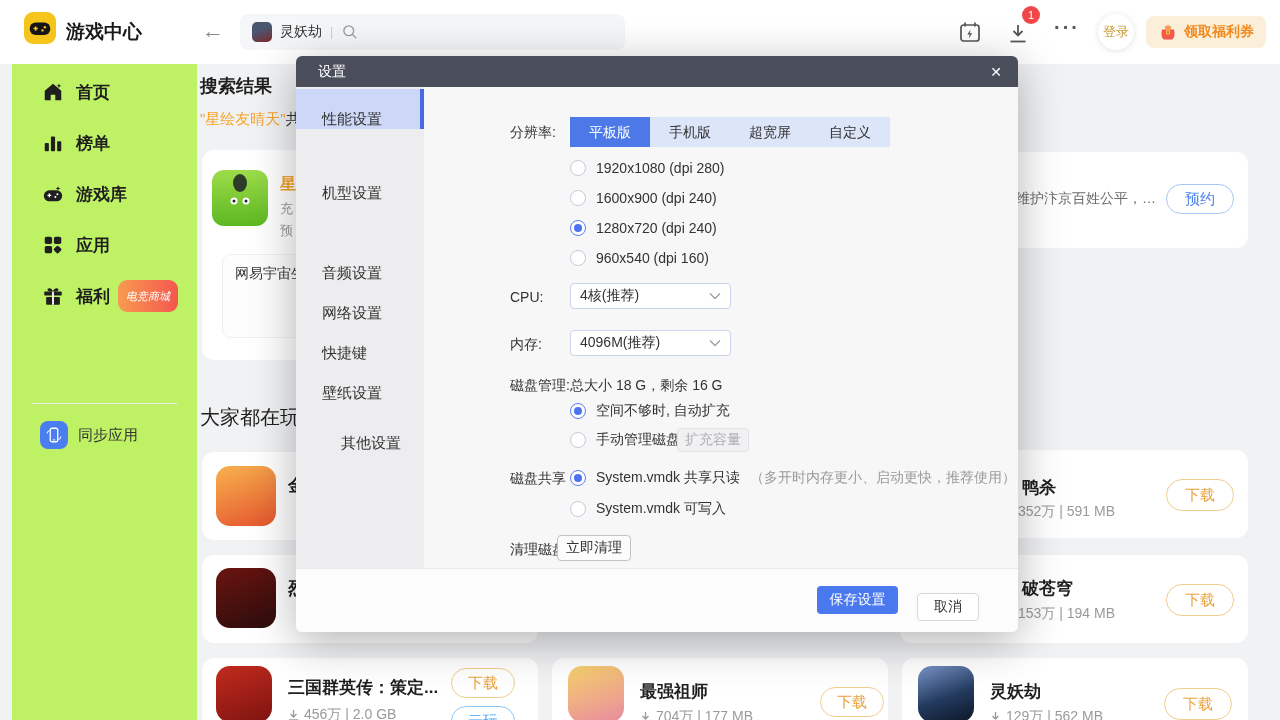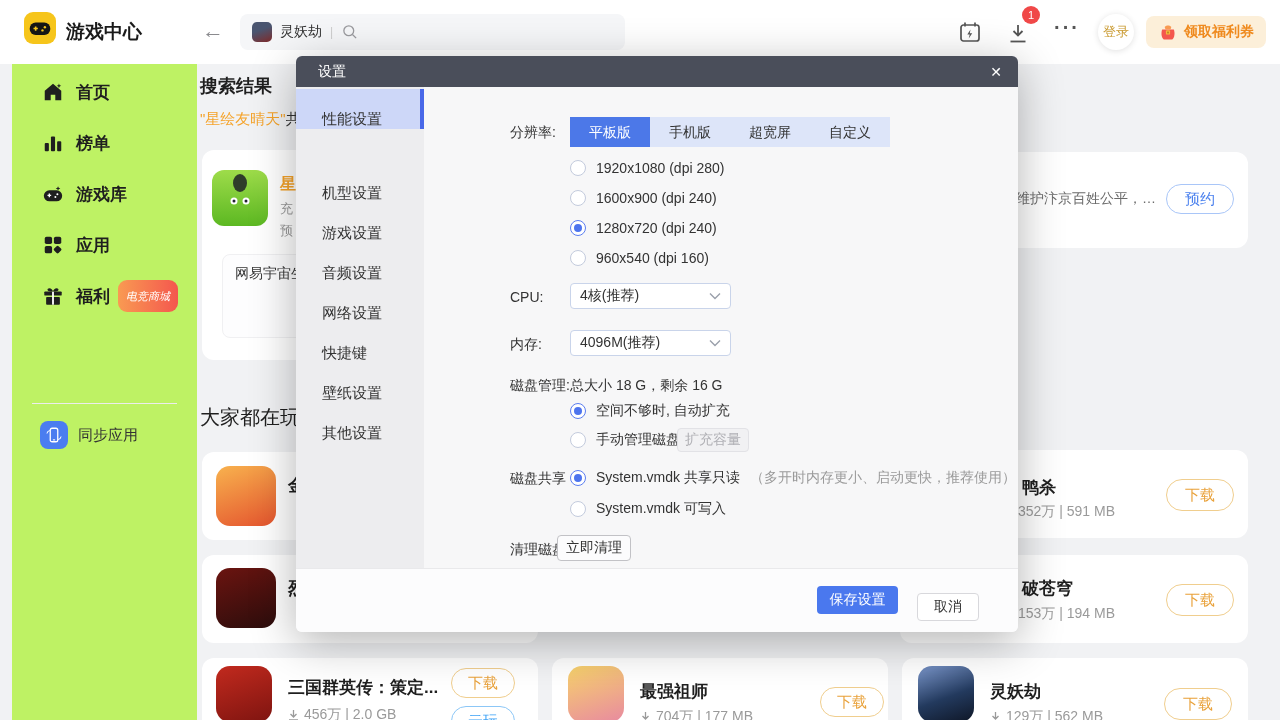"游戏设置" div.dlg-tab { html: <div> <span>游戏设置</span> </div> -> none }
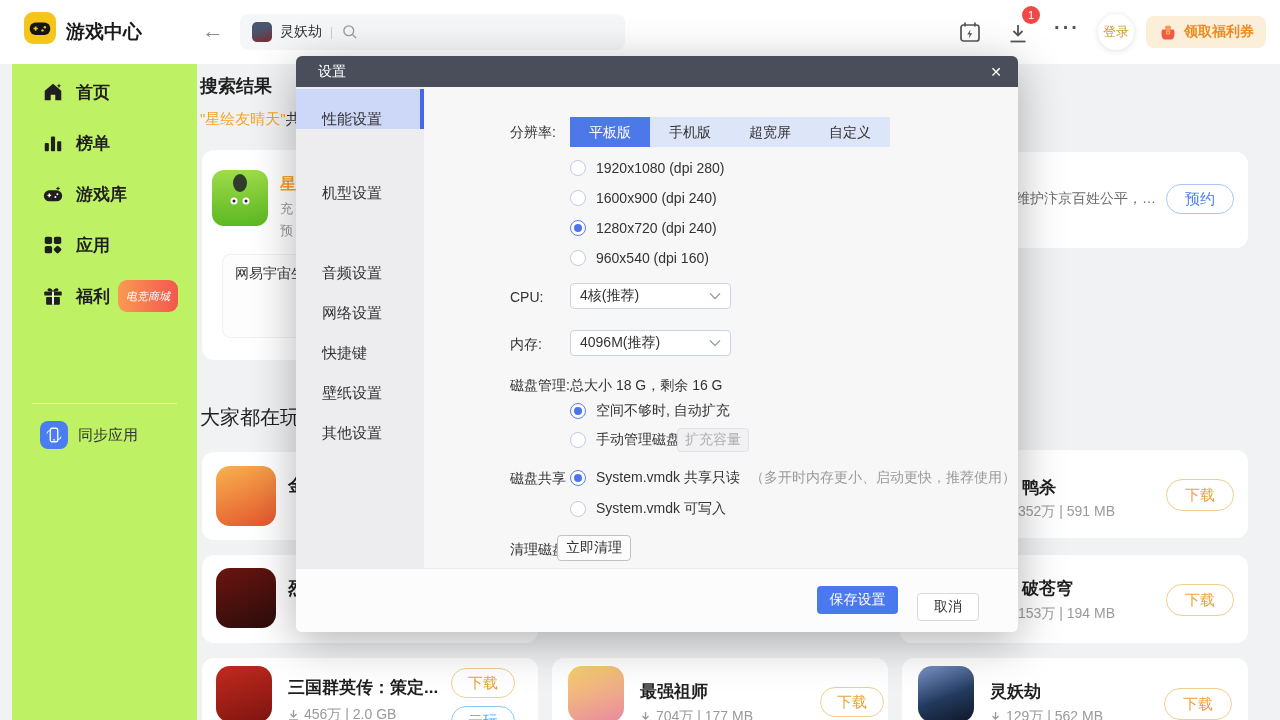"其他设置" div.dlg-tab { padding-left: none -> 19px; top: 326px -> 336px }
